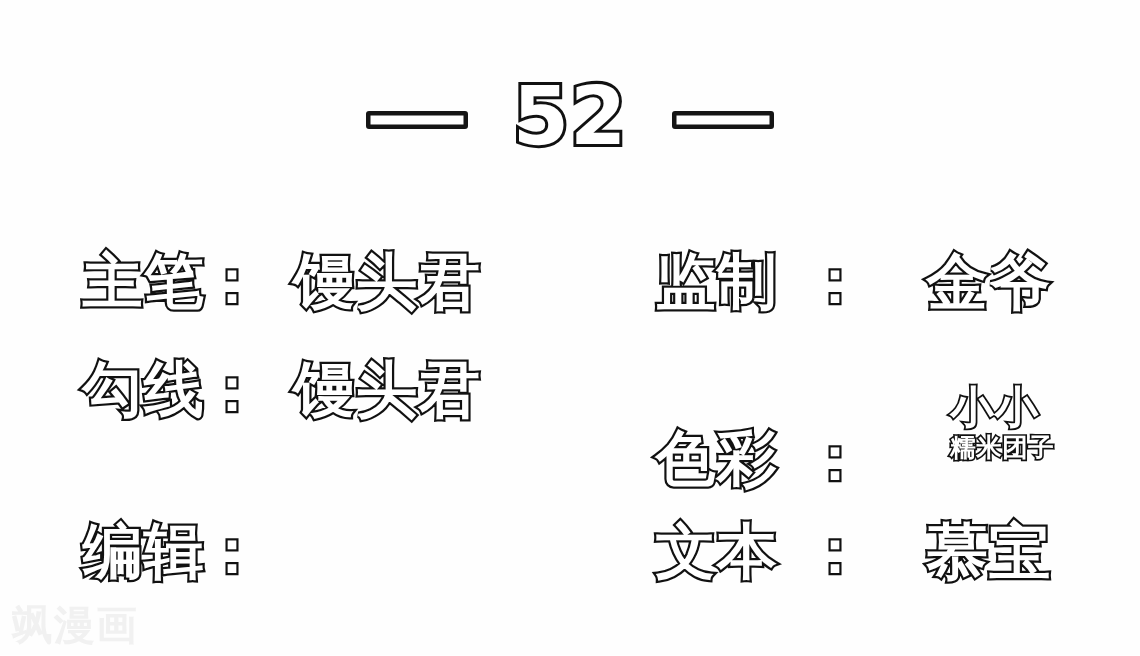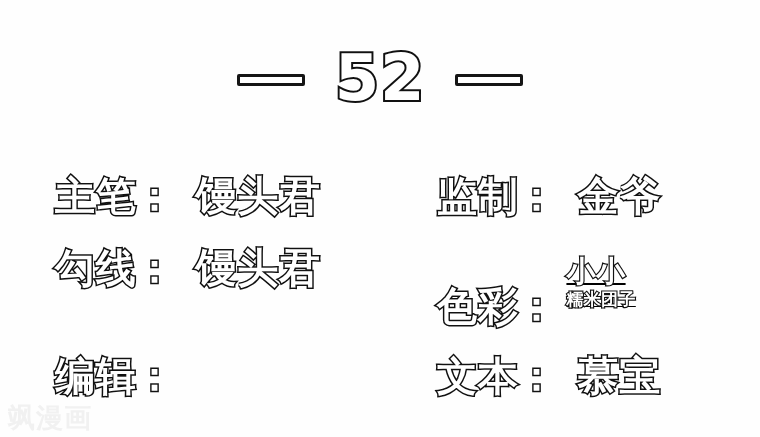"52" #chapter-number { font-size: 64px -> 54px }
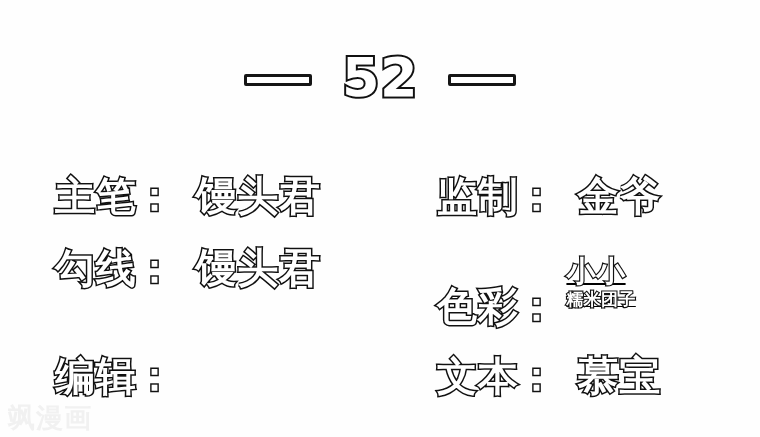"主笔" .credit-cell { align-items: center -> none }
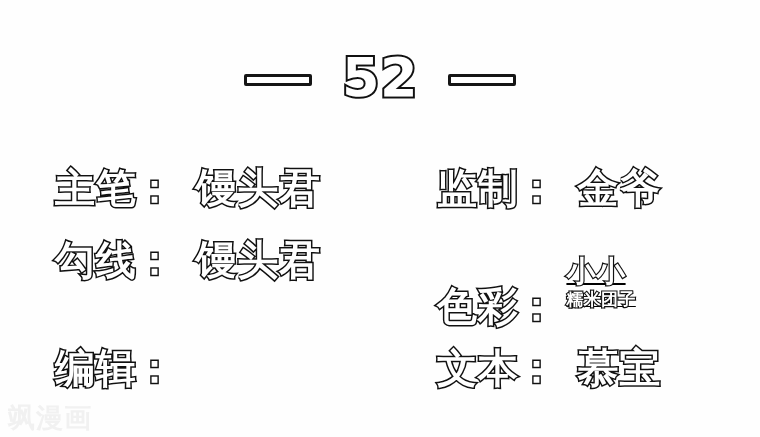"监制" .cell-right { gap: none -> 20px }
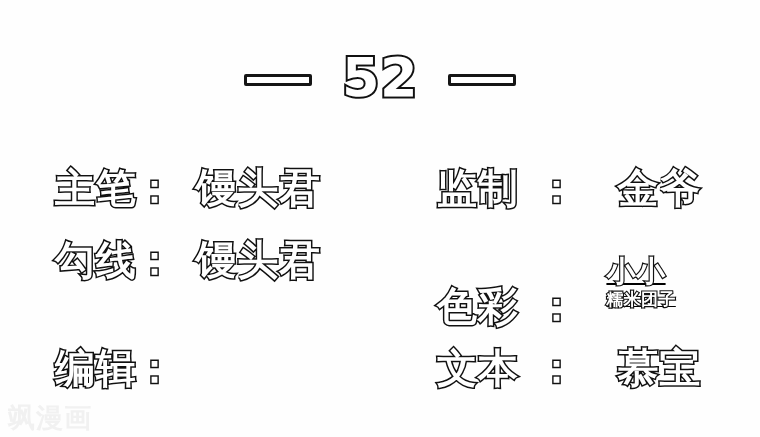"小小" .value-stack { margin-left: 9px -> 36px; text-decoration: underline -> none }
